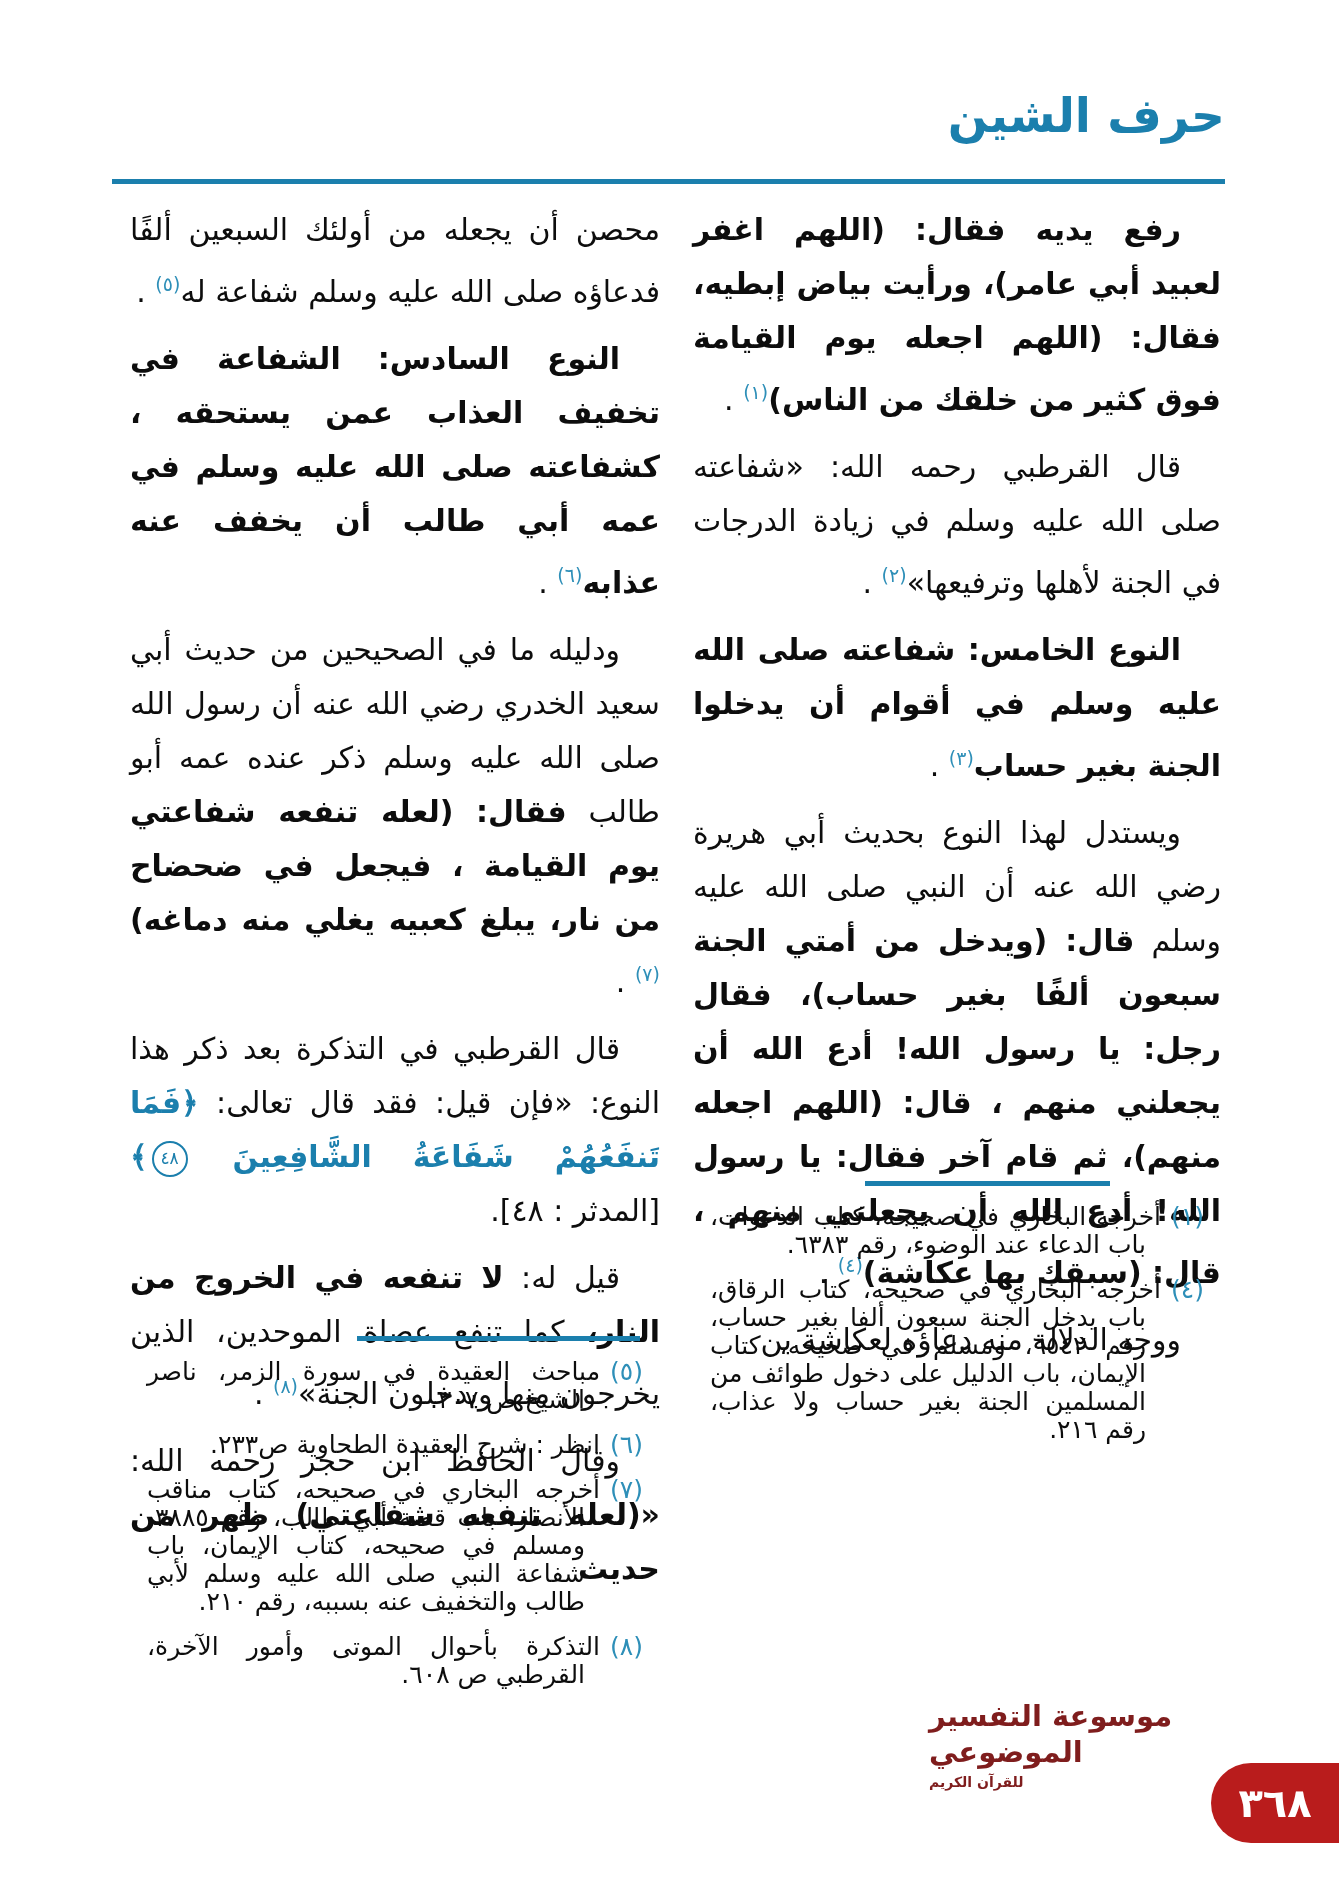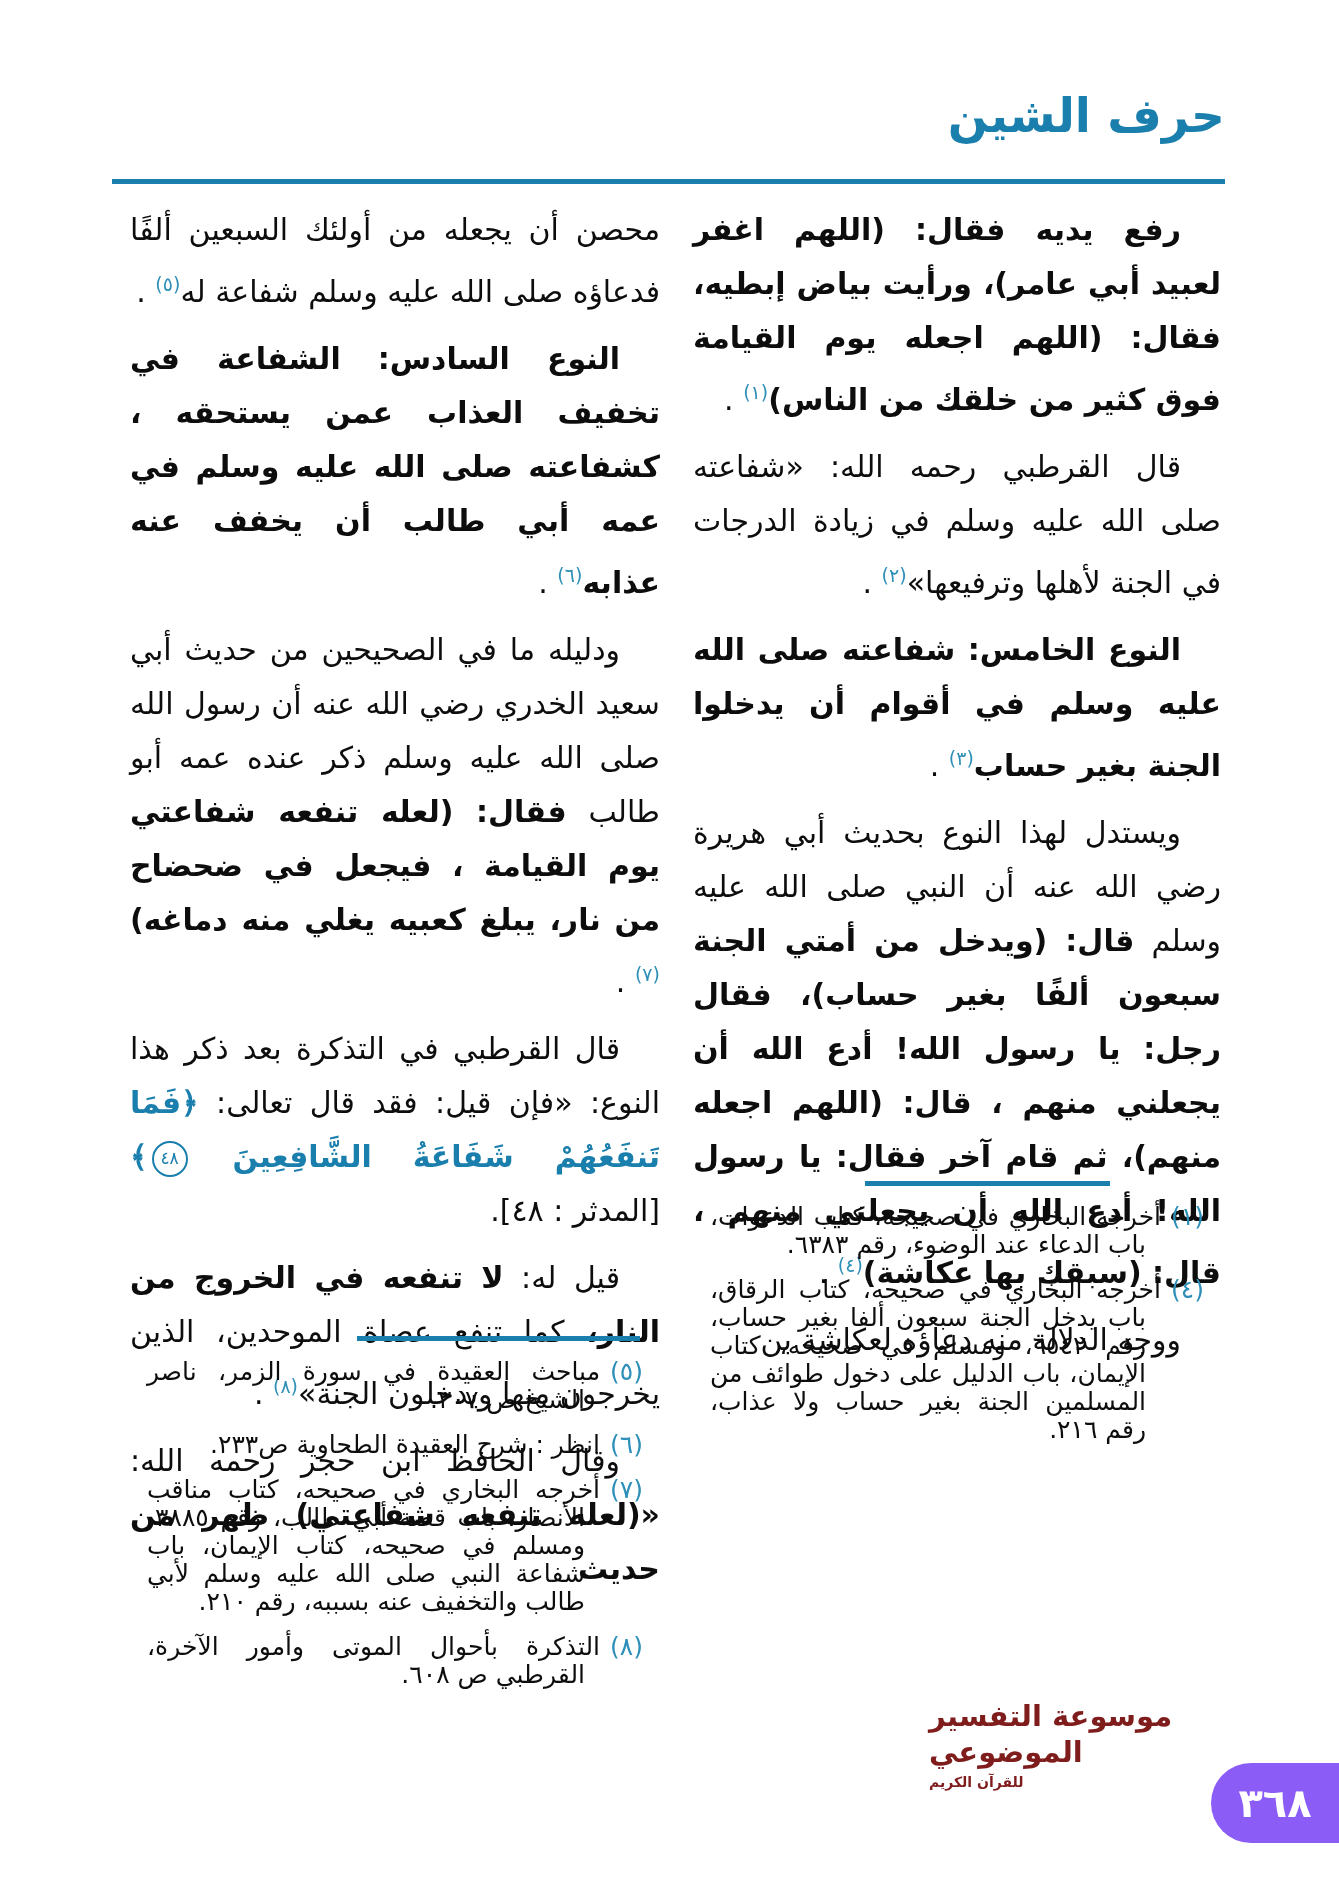"٣٦٨" .page-badge { background: #8b5cf6 -> #b91c1c }
